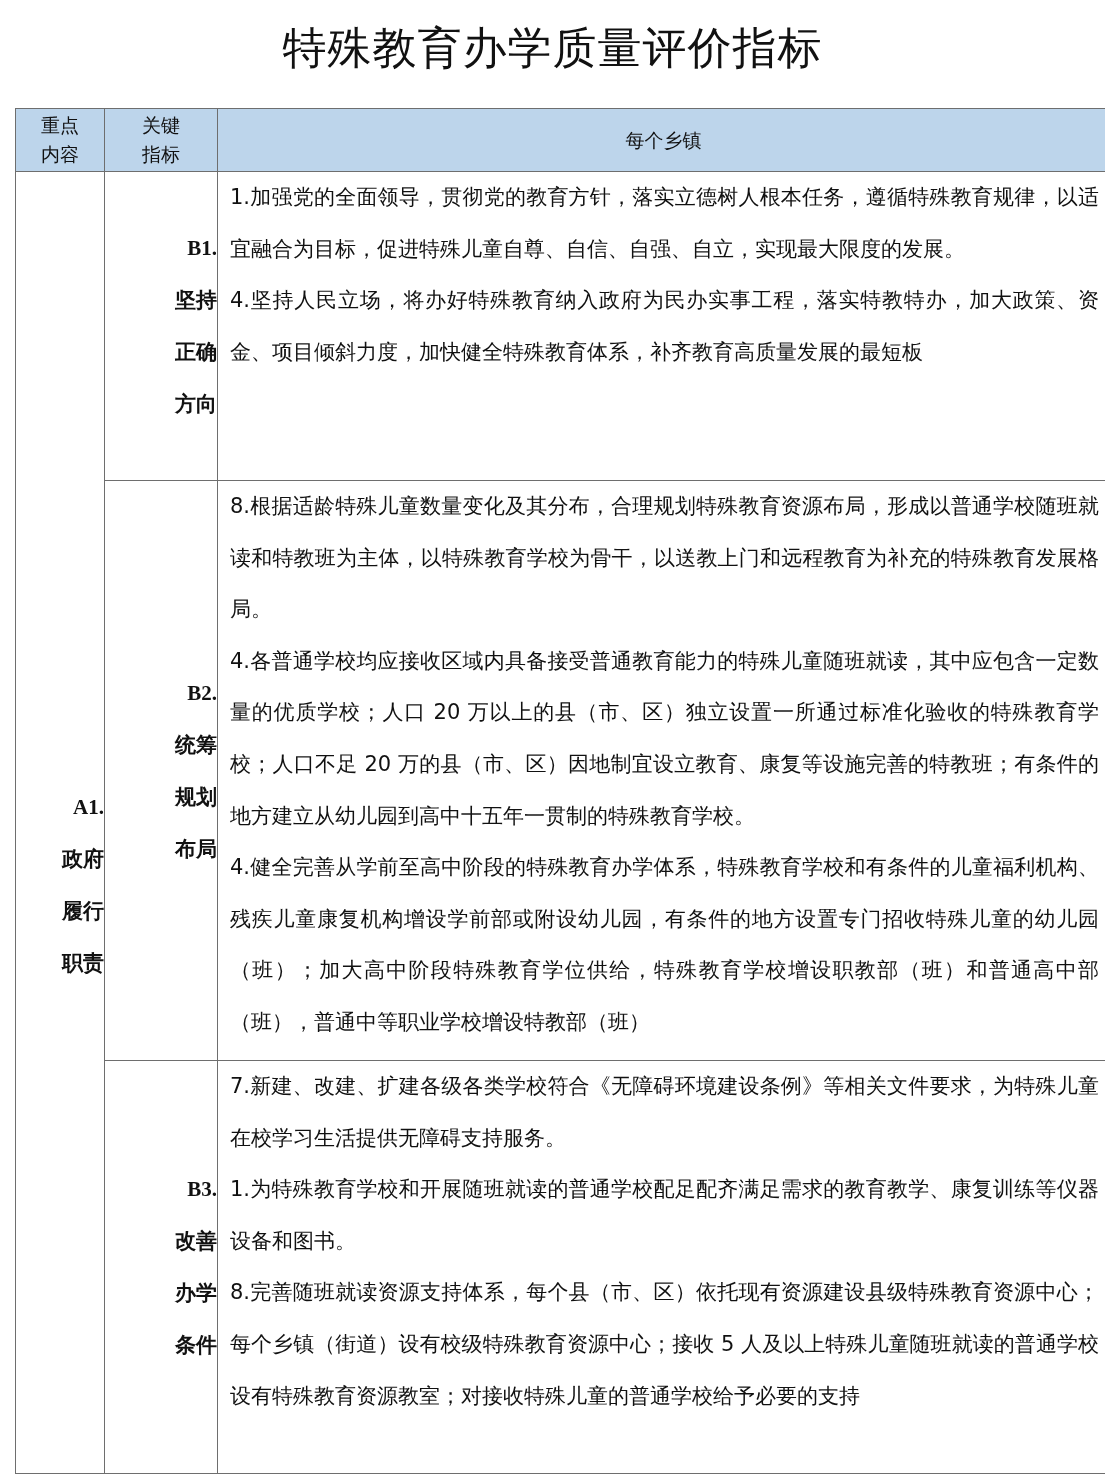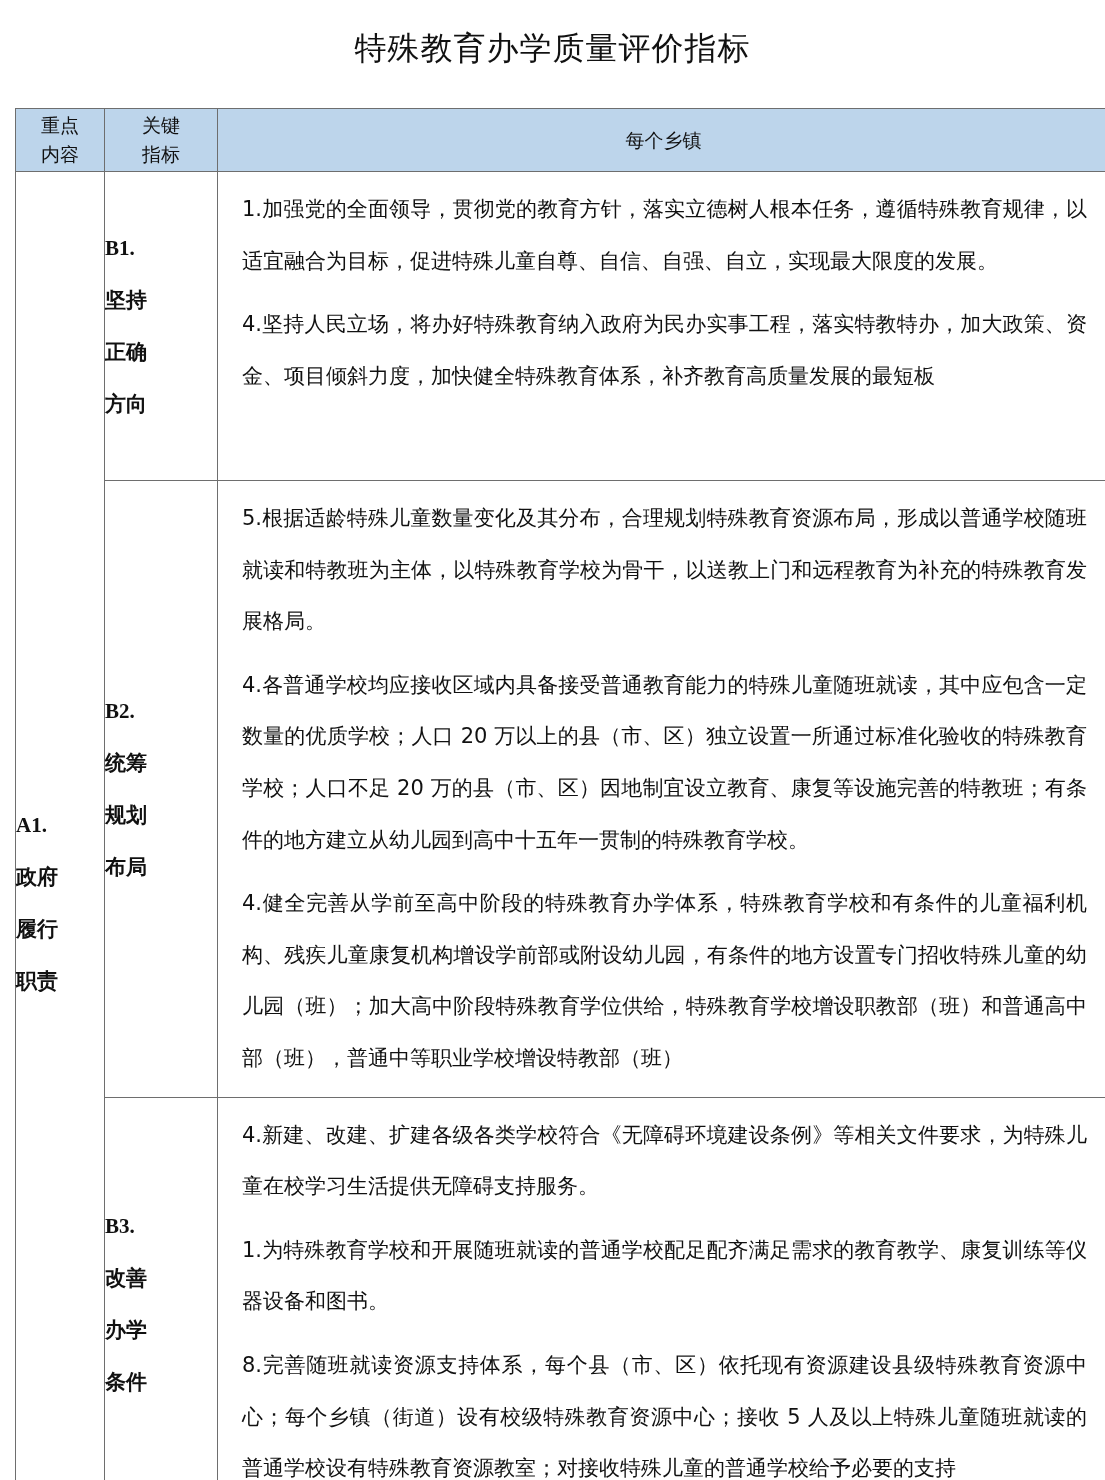"特殊教育办学质量评价指标" .title { font-size: 32px -> 44px }
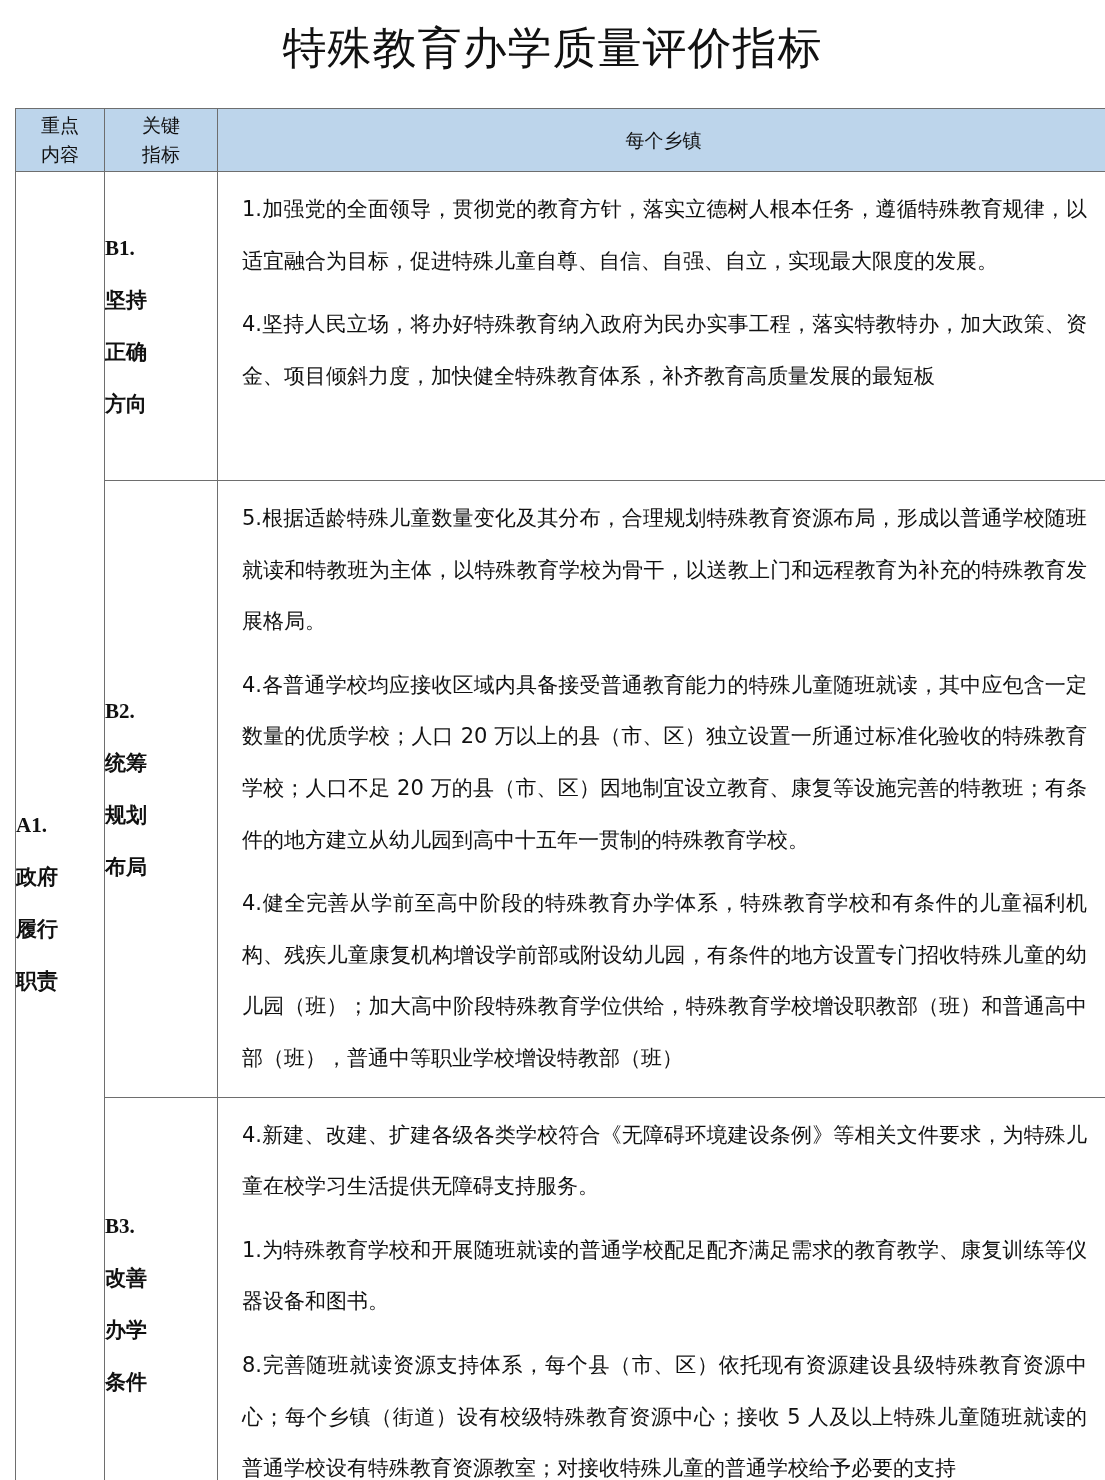"1.加强党的全面领导，贯彻党的教育方针，落实立德树人根本任务，遵循特殊教育规律，" .pts p { margin: 12px -> 0 }
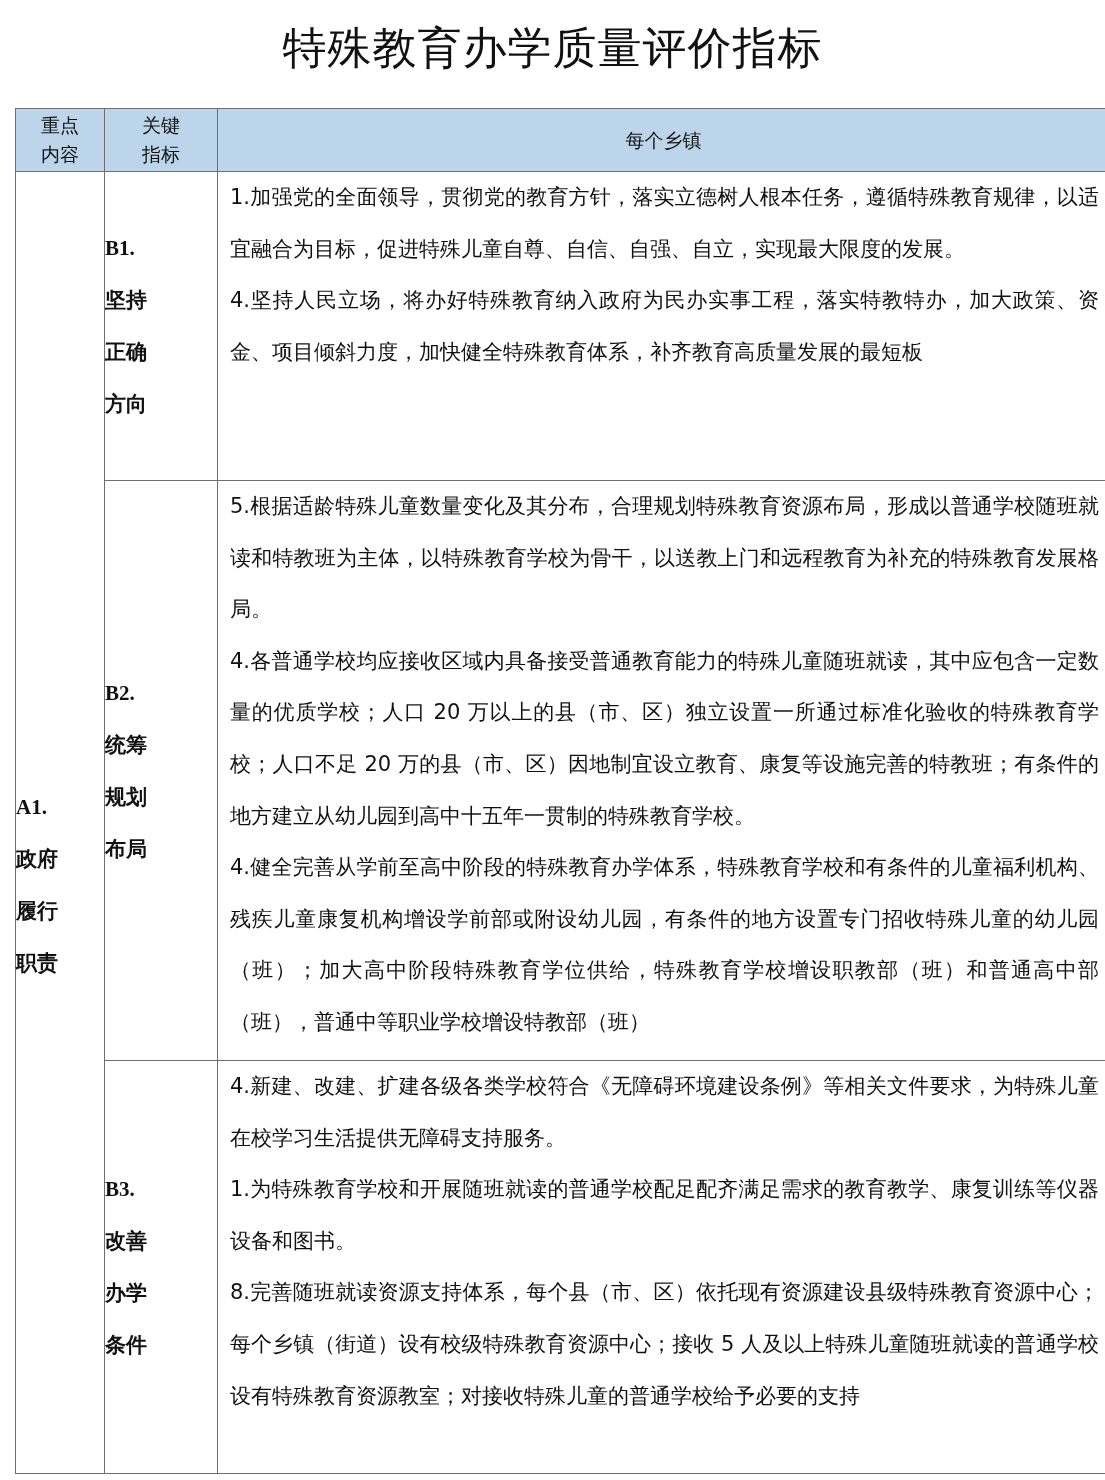"B1." .lvl { text-align: left -> right }
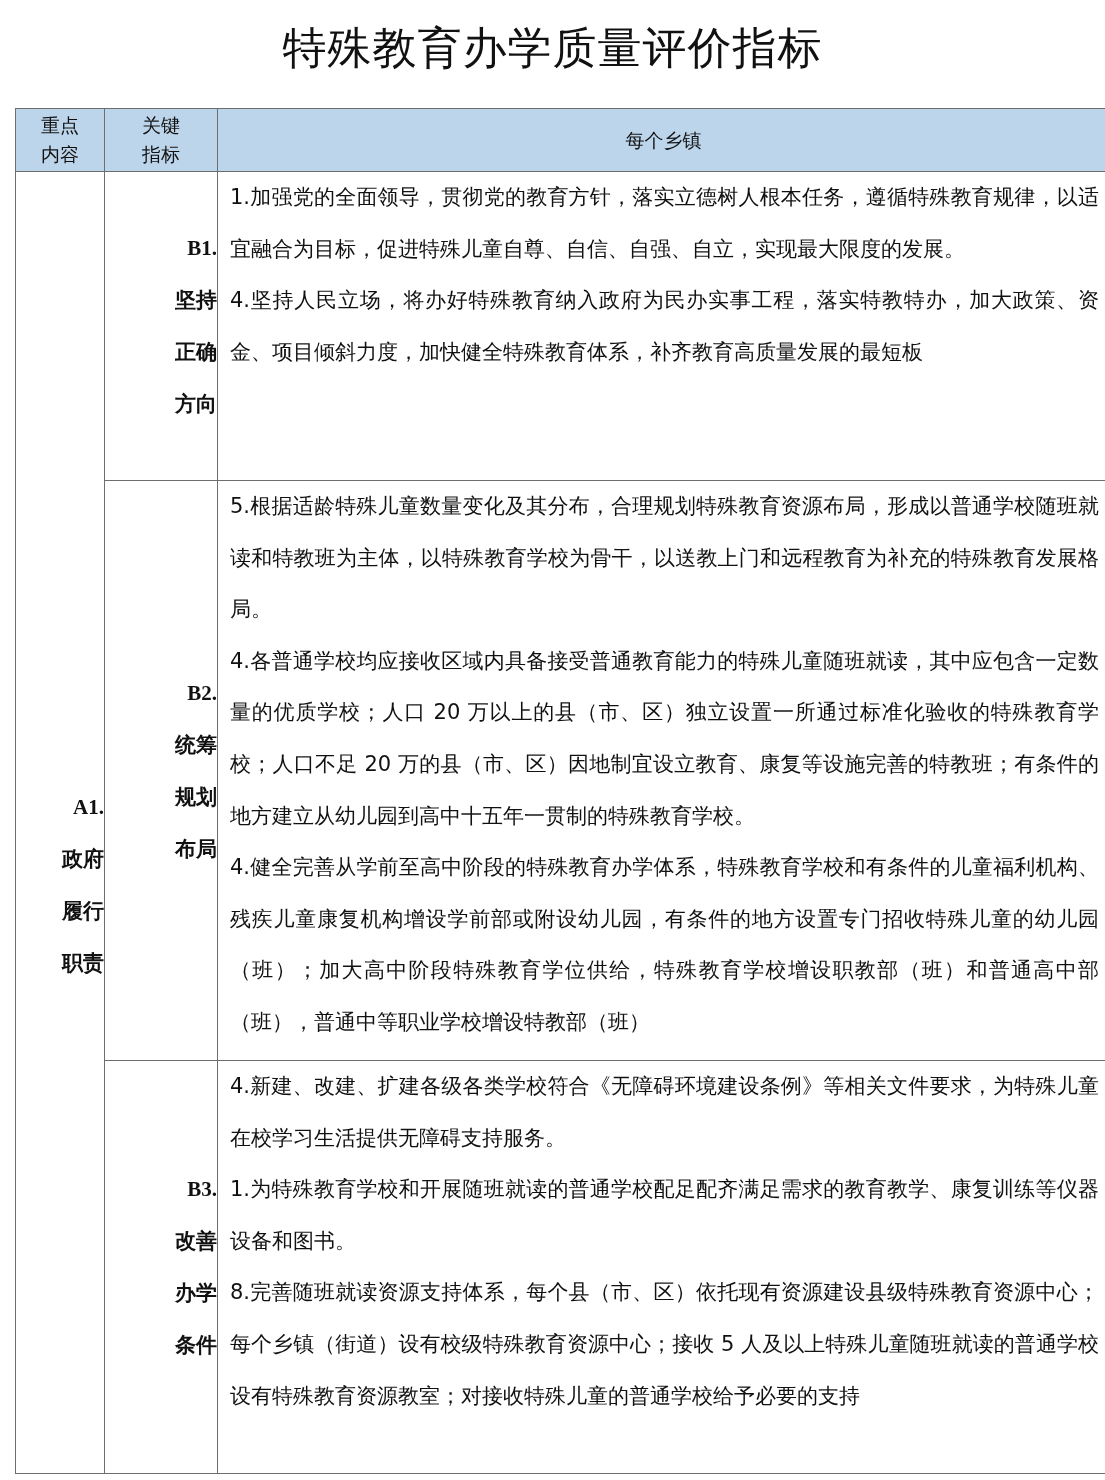"5.根据适龄特殊儿童数量变化及其分布，合理规划特殊教育资源布局，形成以普通学校随" p { text: 5 -> 8 }
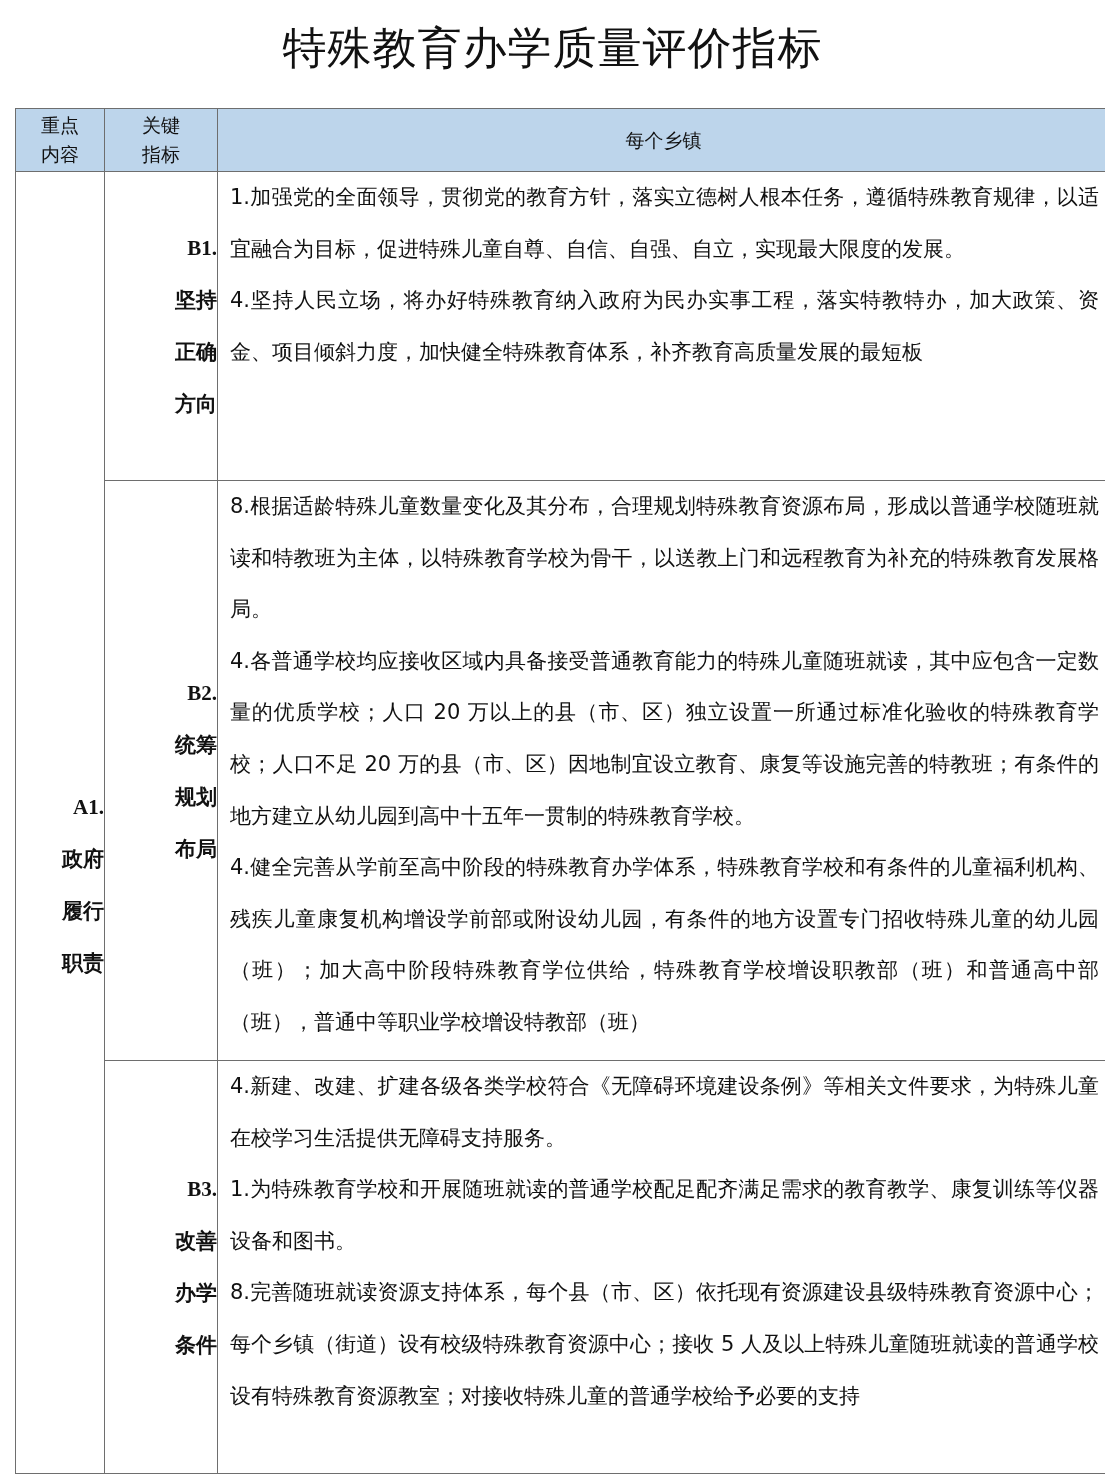"4.新建、改建、扩建各级各类学校符合《无障碍环境建设条例》等相关文件要求，为特殊" p { text: 4 -> 7 }
